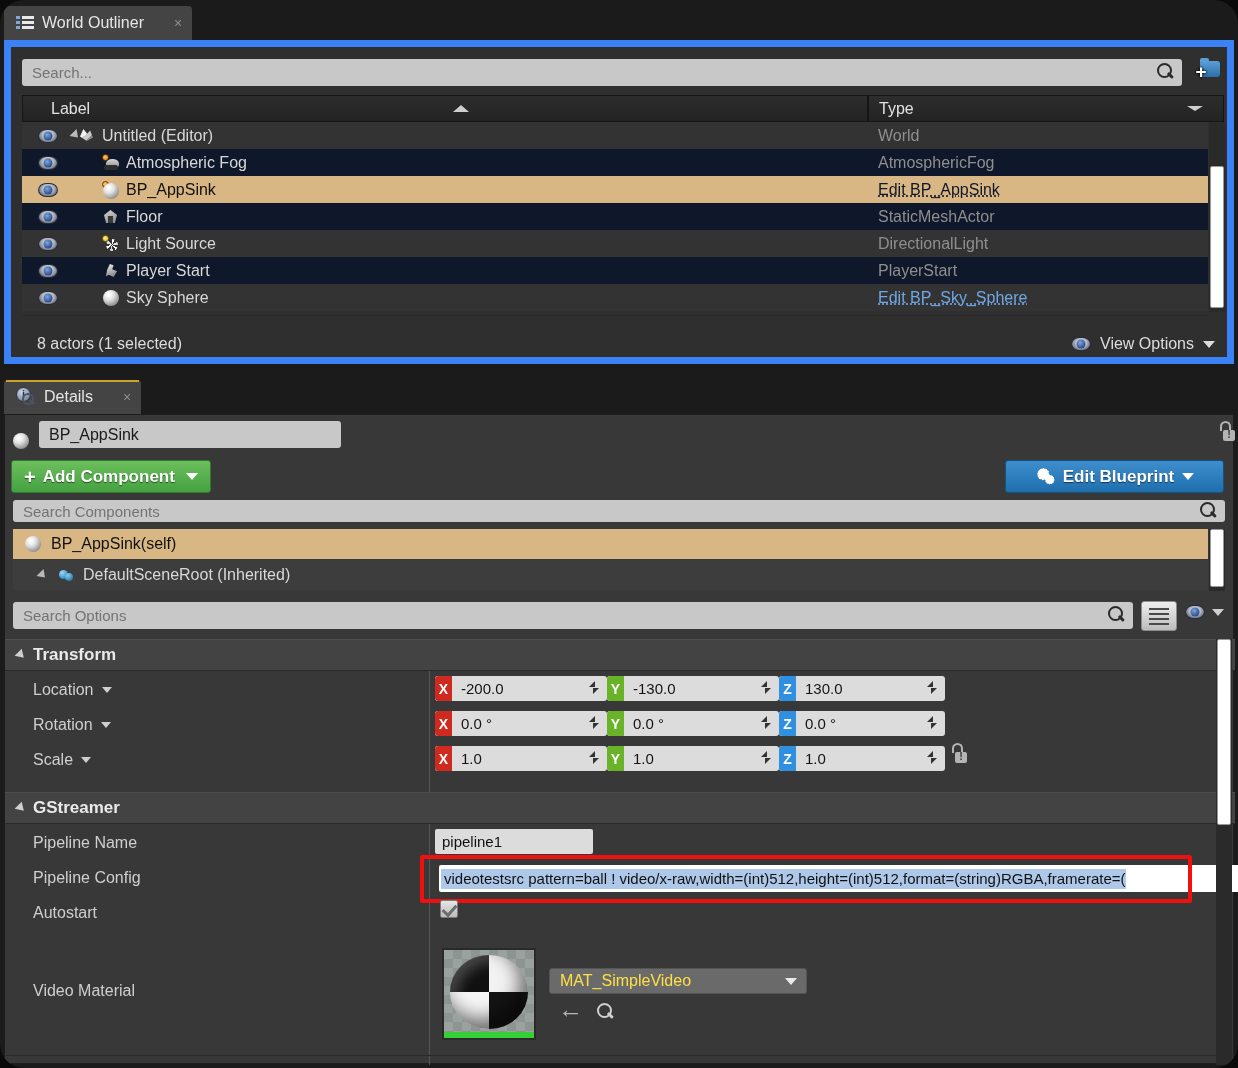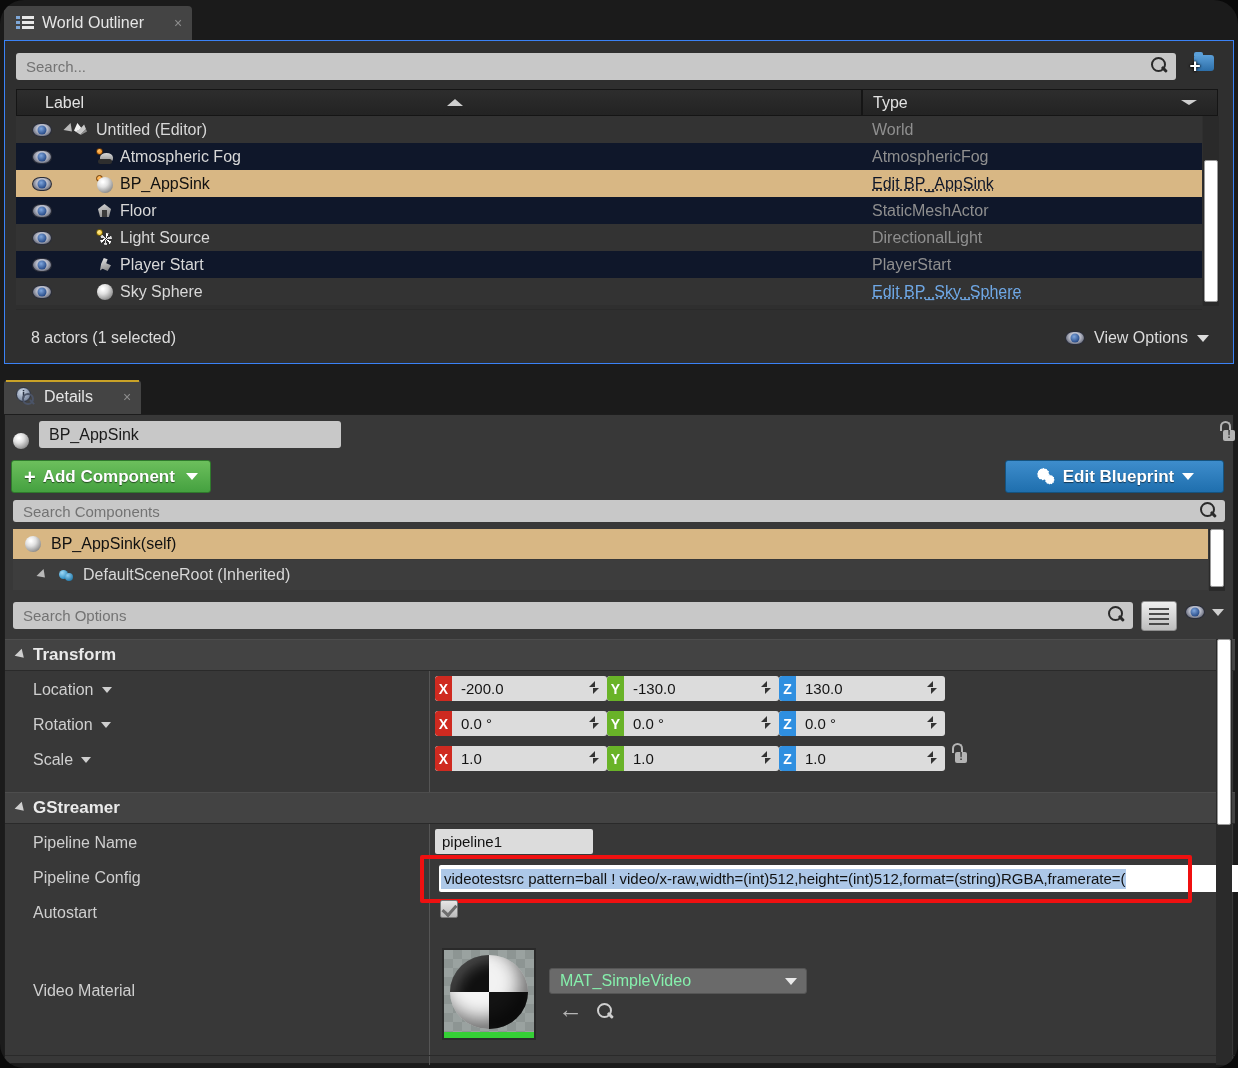"Search..." #outliner-body { border: 1px solid #3b82f6 -> 7px solid #3b82f6 }
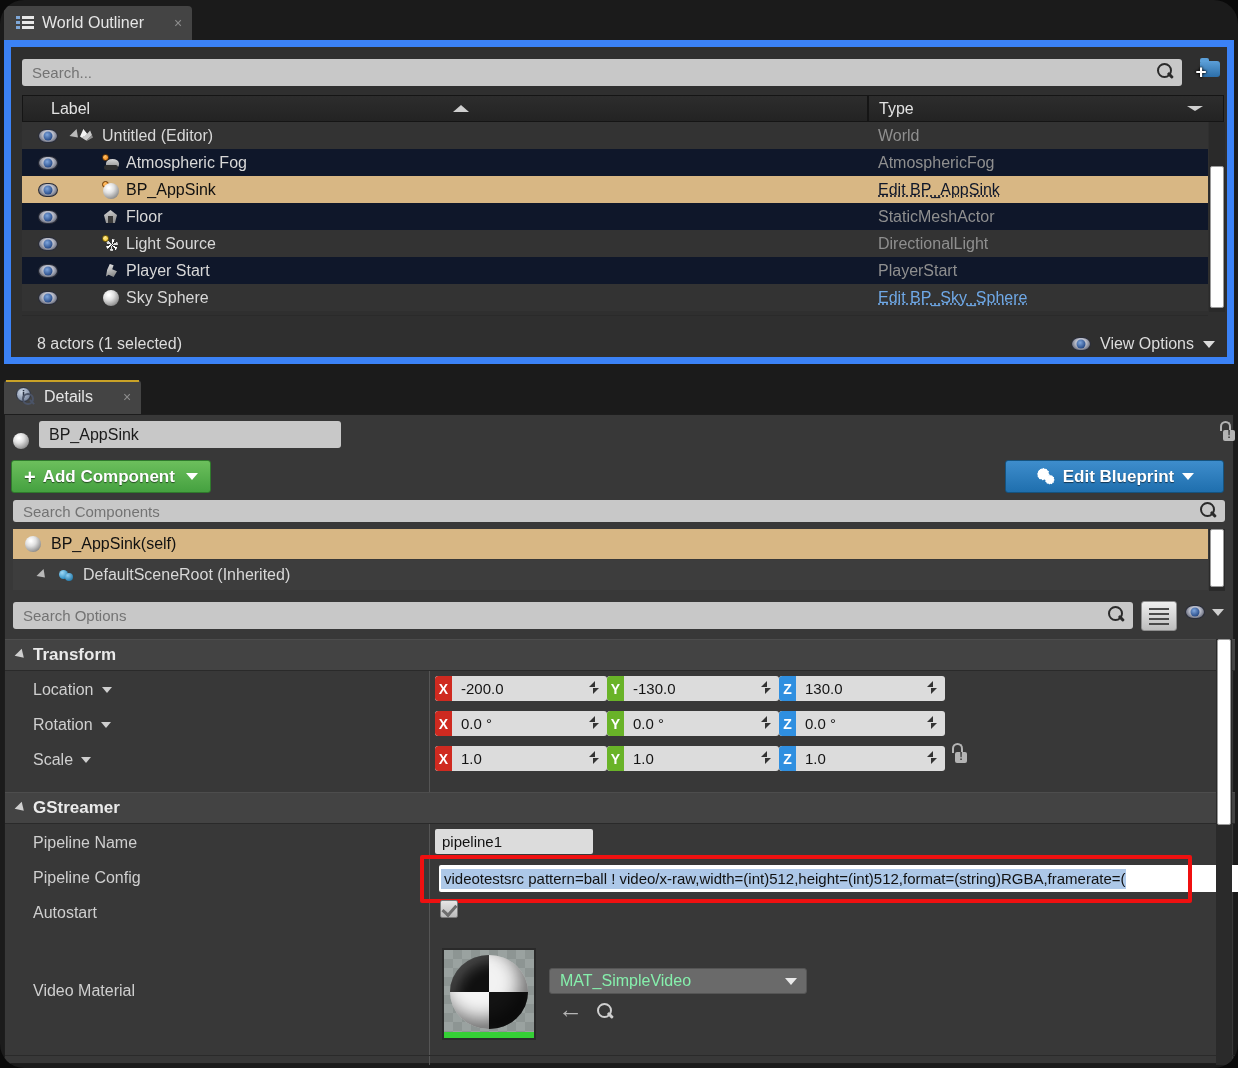"MAT_SimpleVideo" .combofield { color: #86efac -> #fde047 }
